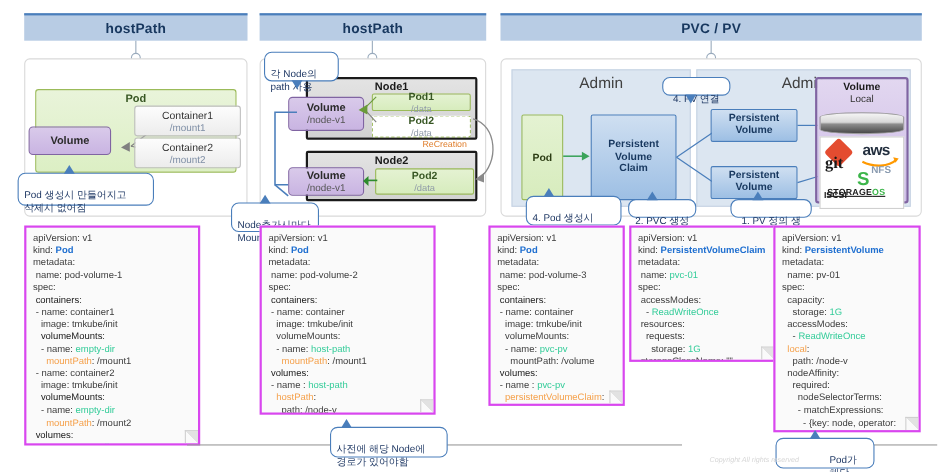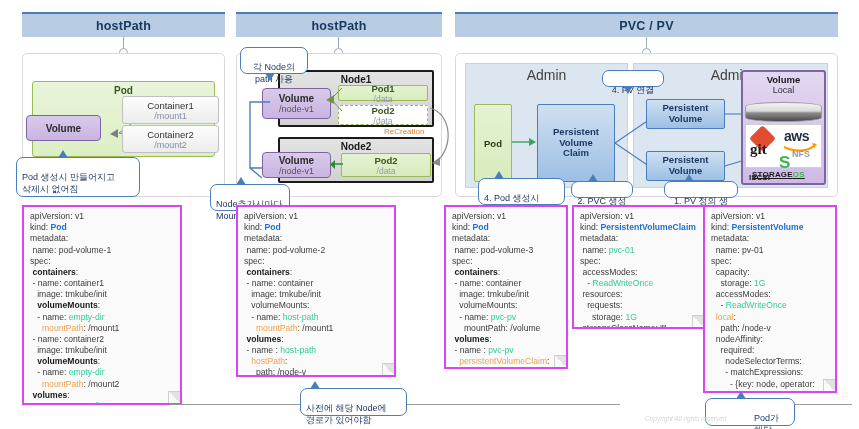"각 Node의" div.abs { text-align: center -> none }
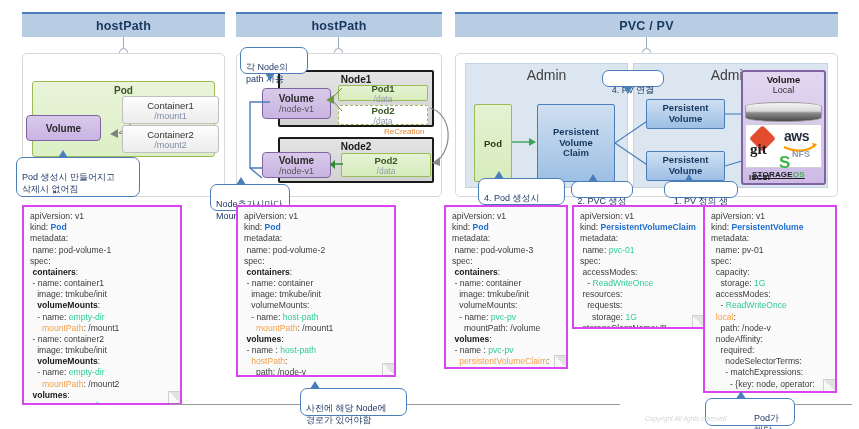"git" div.abs { height: 44px -> 66px }
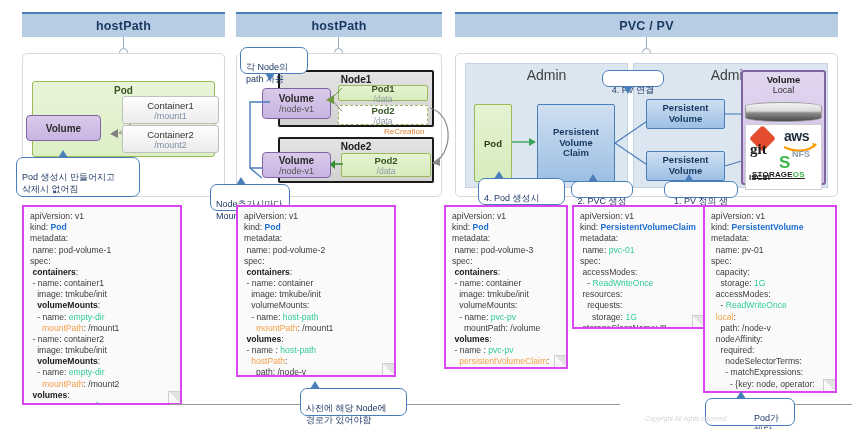"Pod 생성시 만들어지고" div.abs { height: 40px -> 30px }
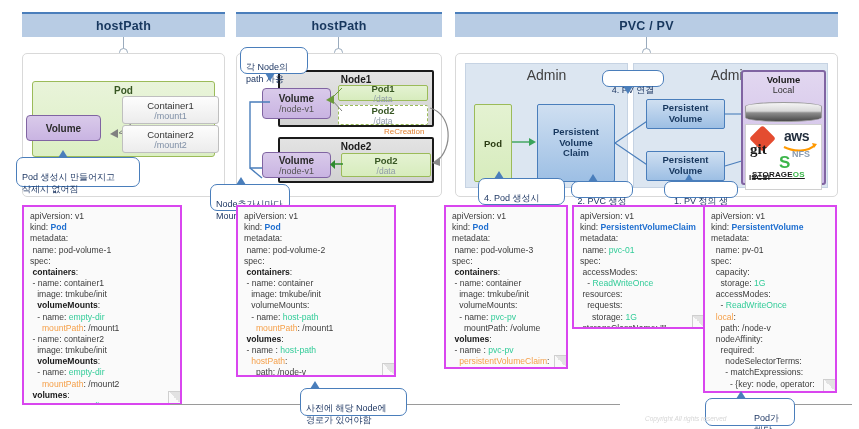"containers" .card .b { font-weight: bold -> normal }
